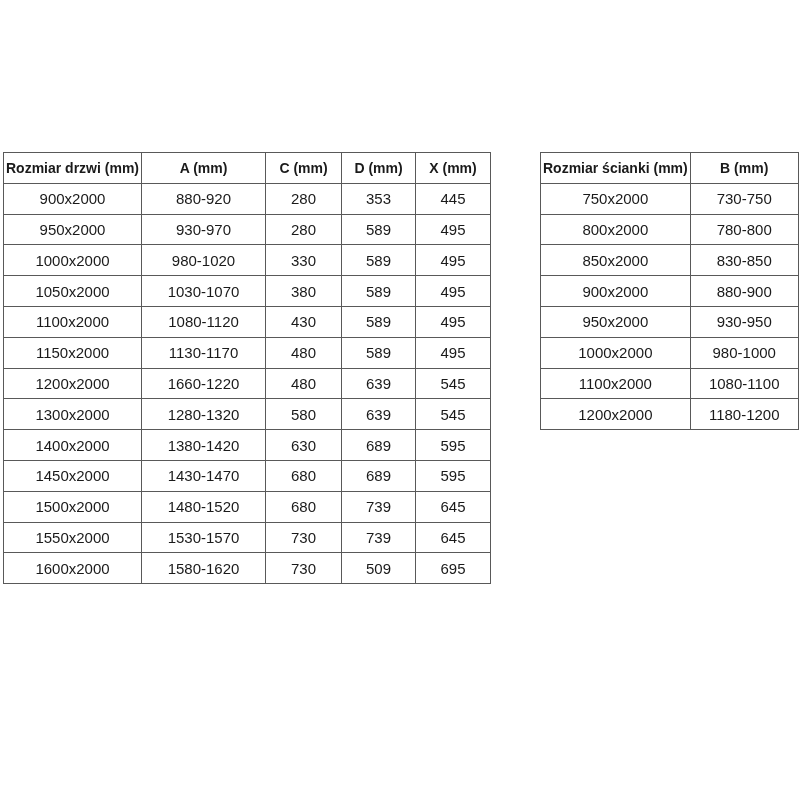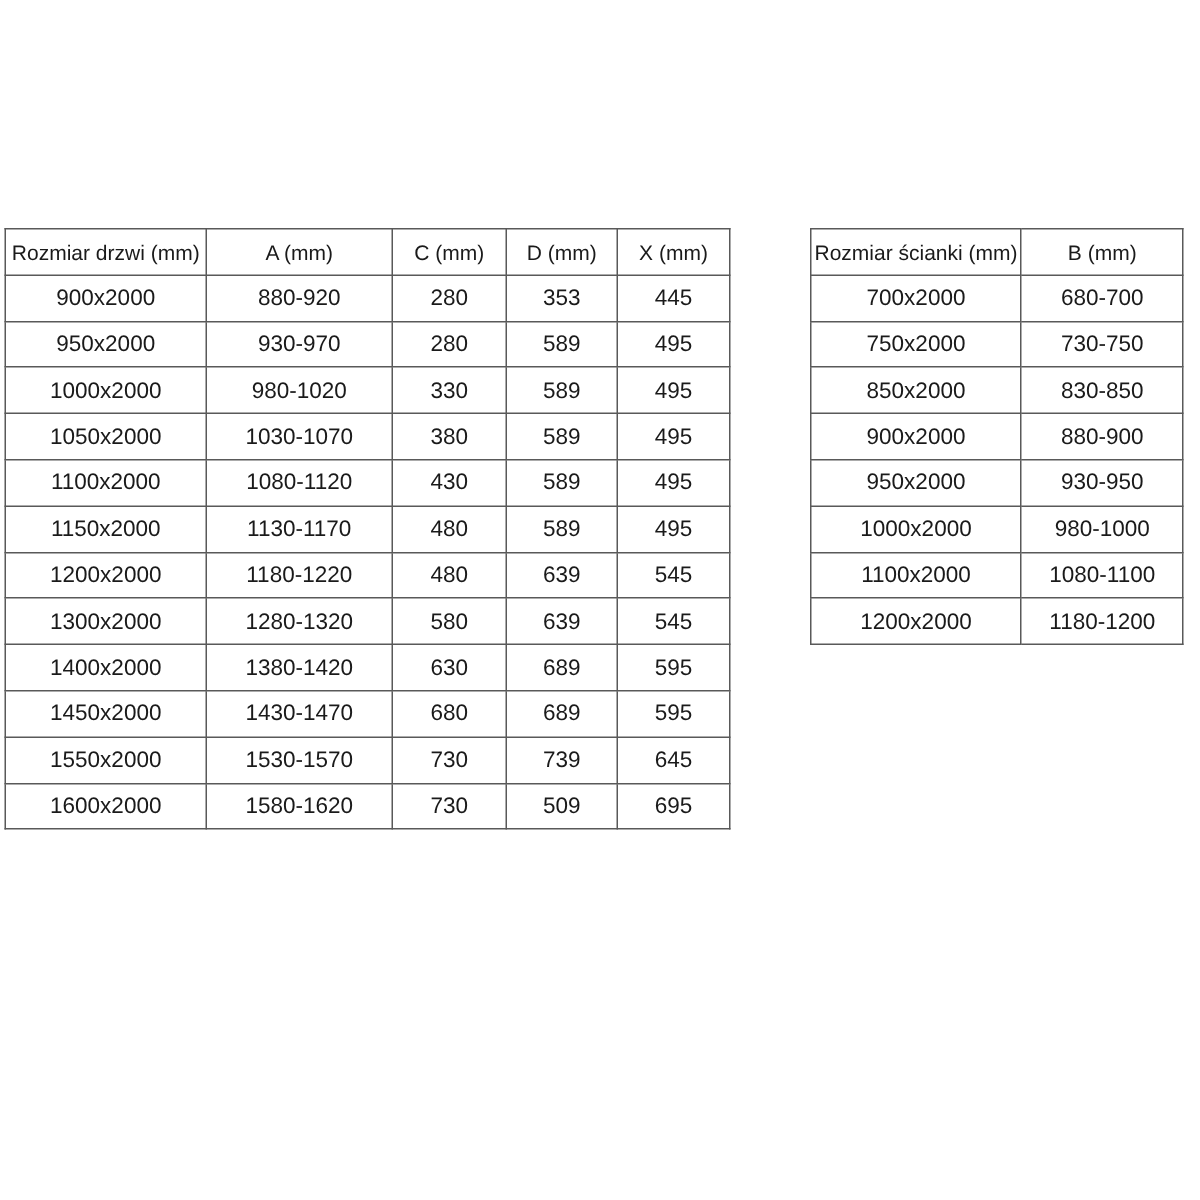"Rozmiar drzwi (mm)" table.spec th { font-weight: normal -> bold }
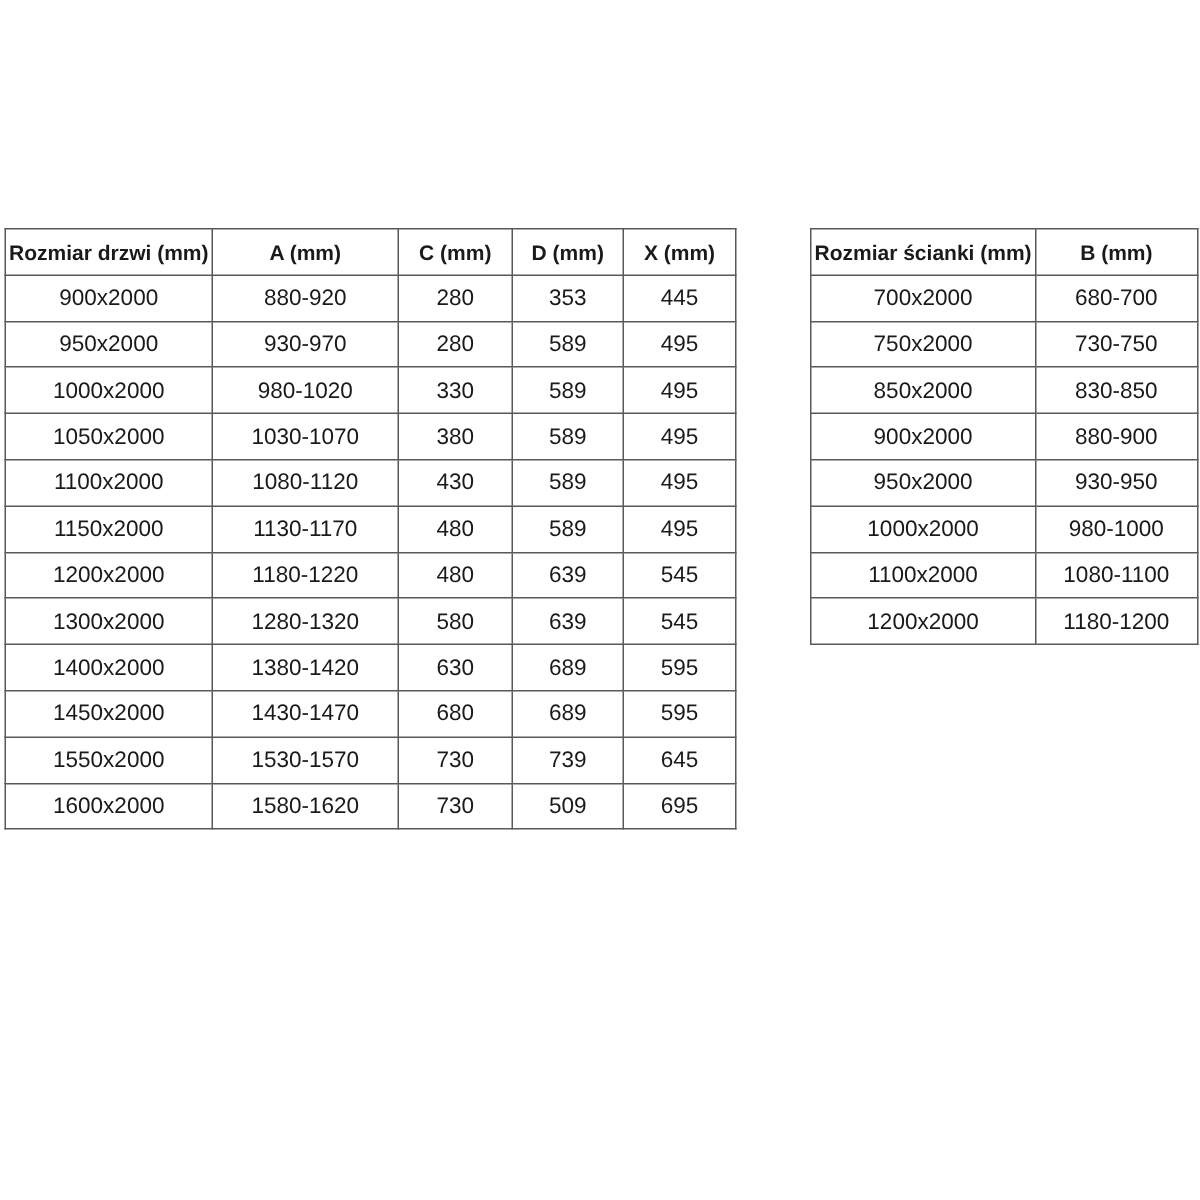"700x2000" tr { html: <tr> <td>700x2000</td> <td>680-700</td> </tr> -> none }
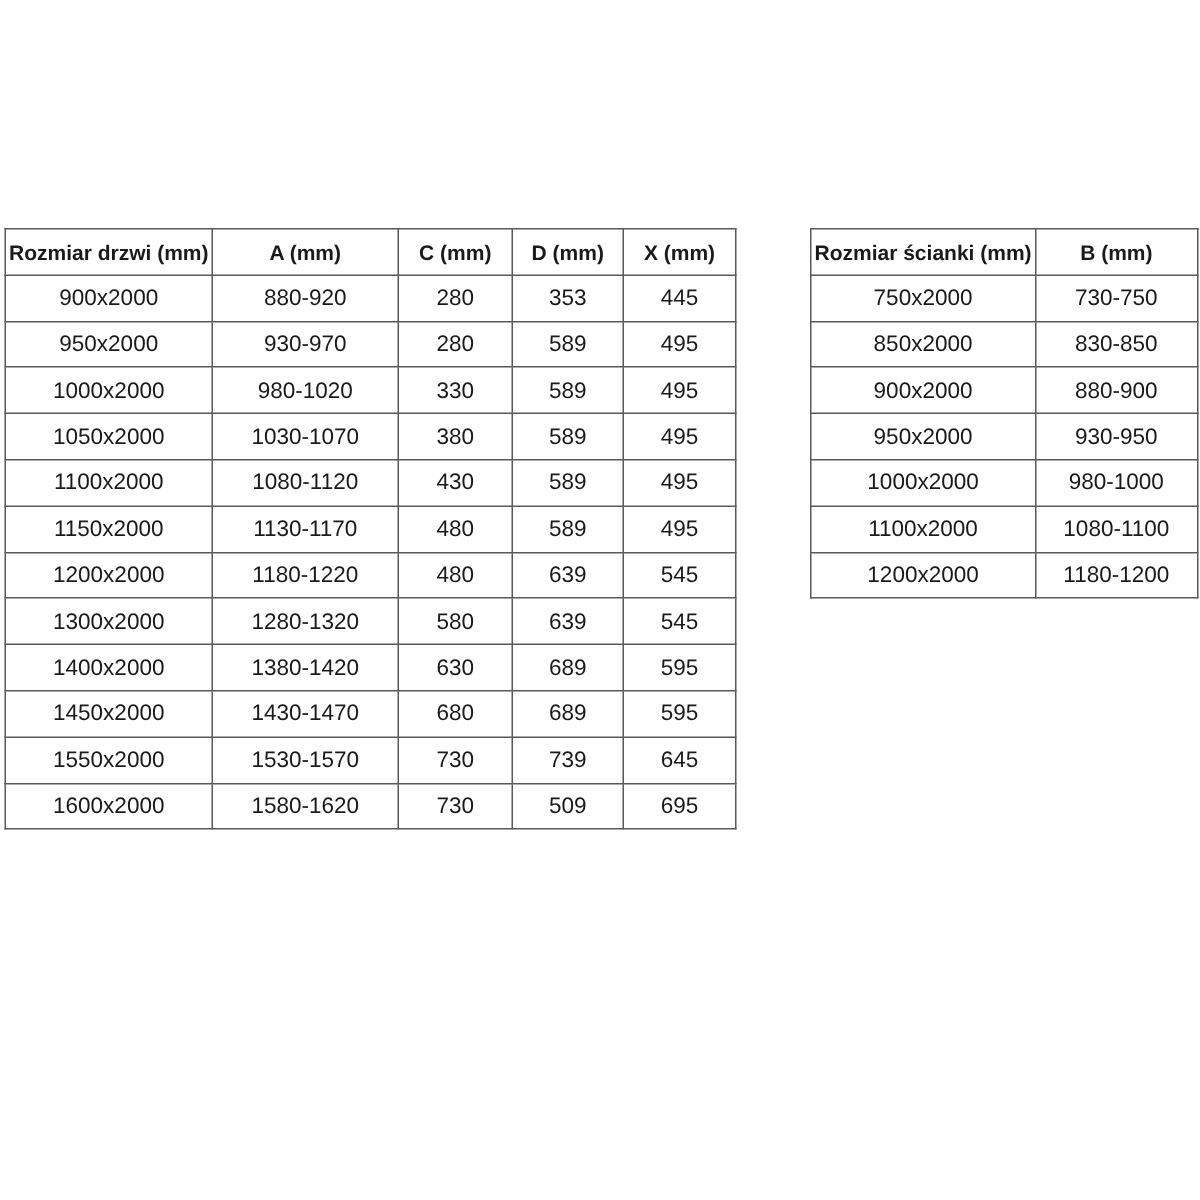"800x2000" tr { html: none -> <tr> <td>800x2000</td> <td>780-800</td> </tr> }
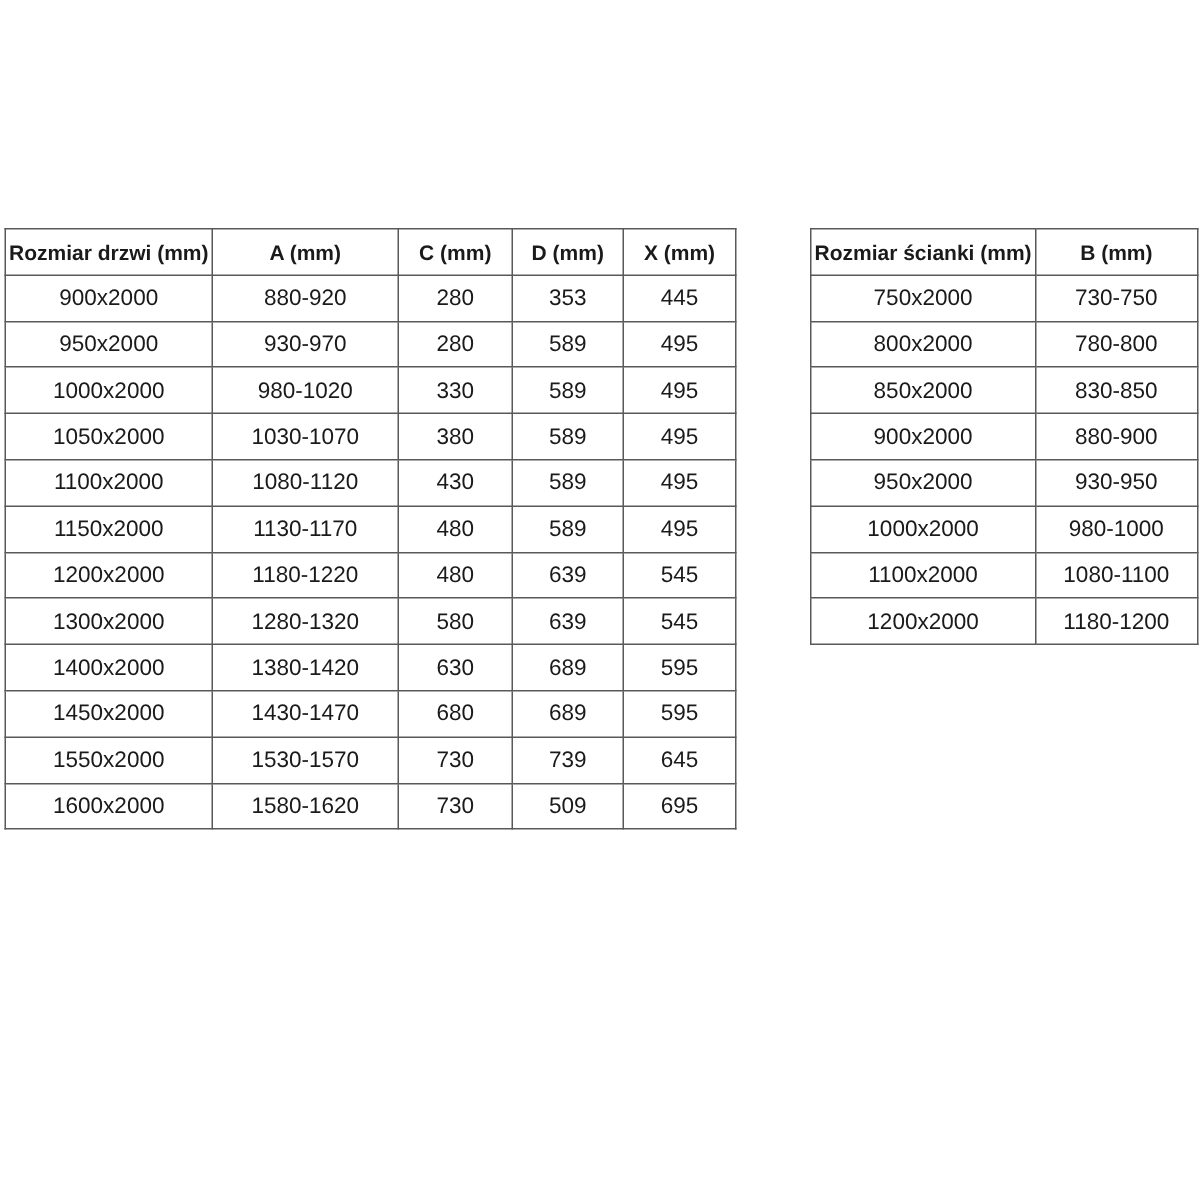"1180-1220" td { text: 1180-1220 -> 1660-1220 }
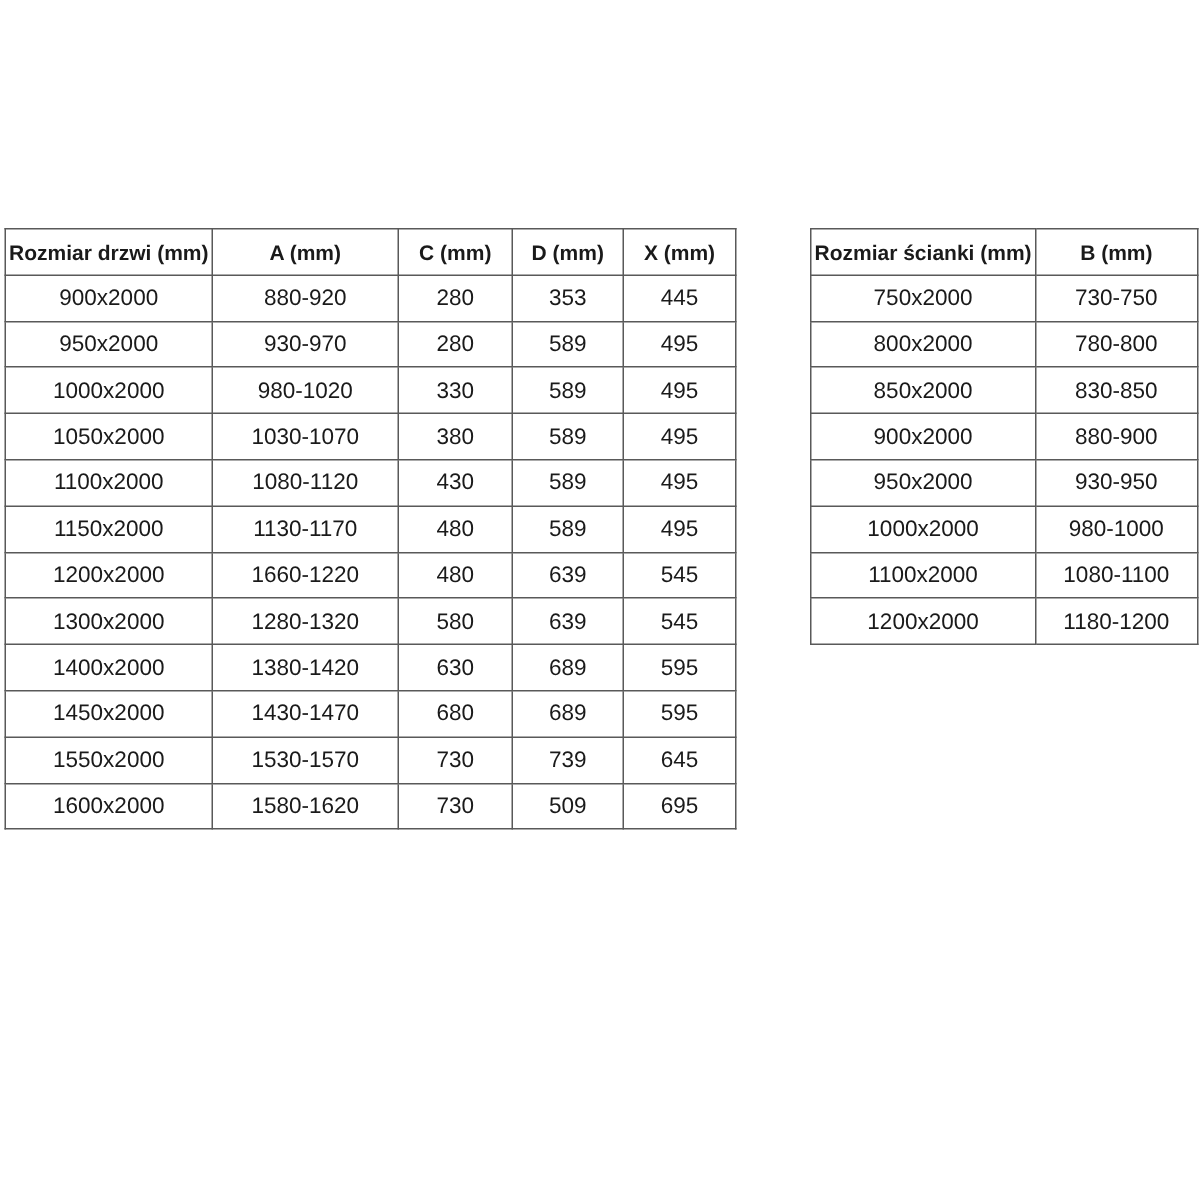"1500x2000" tr { html: none -> <tr> <td>1500x2000</td> <td>1480-1520</td> <td>680</td> <td>739</td> <td>645</td> </tr> }
